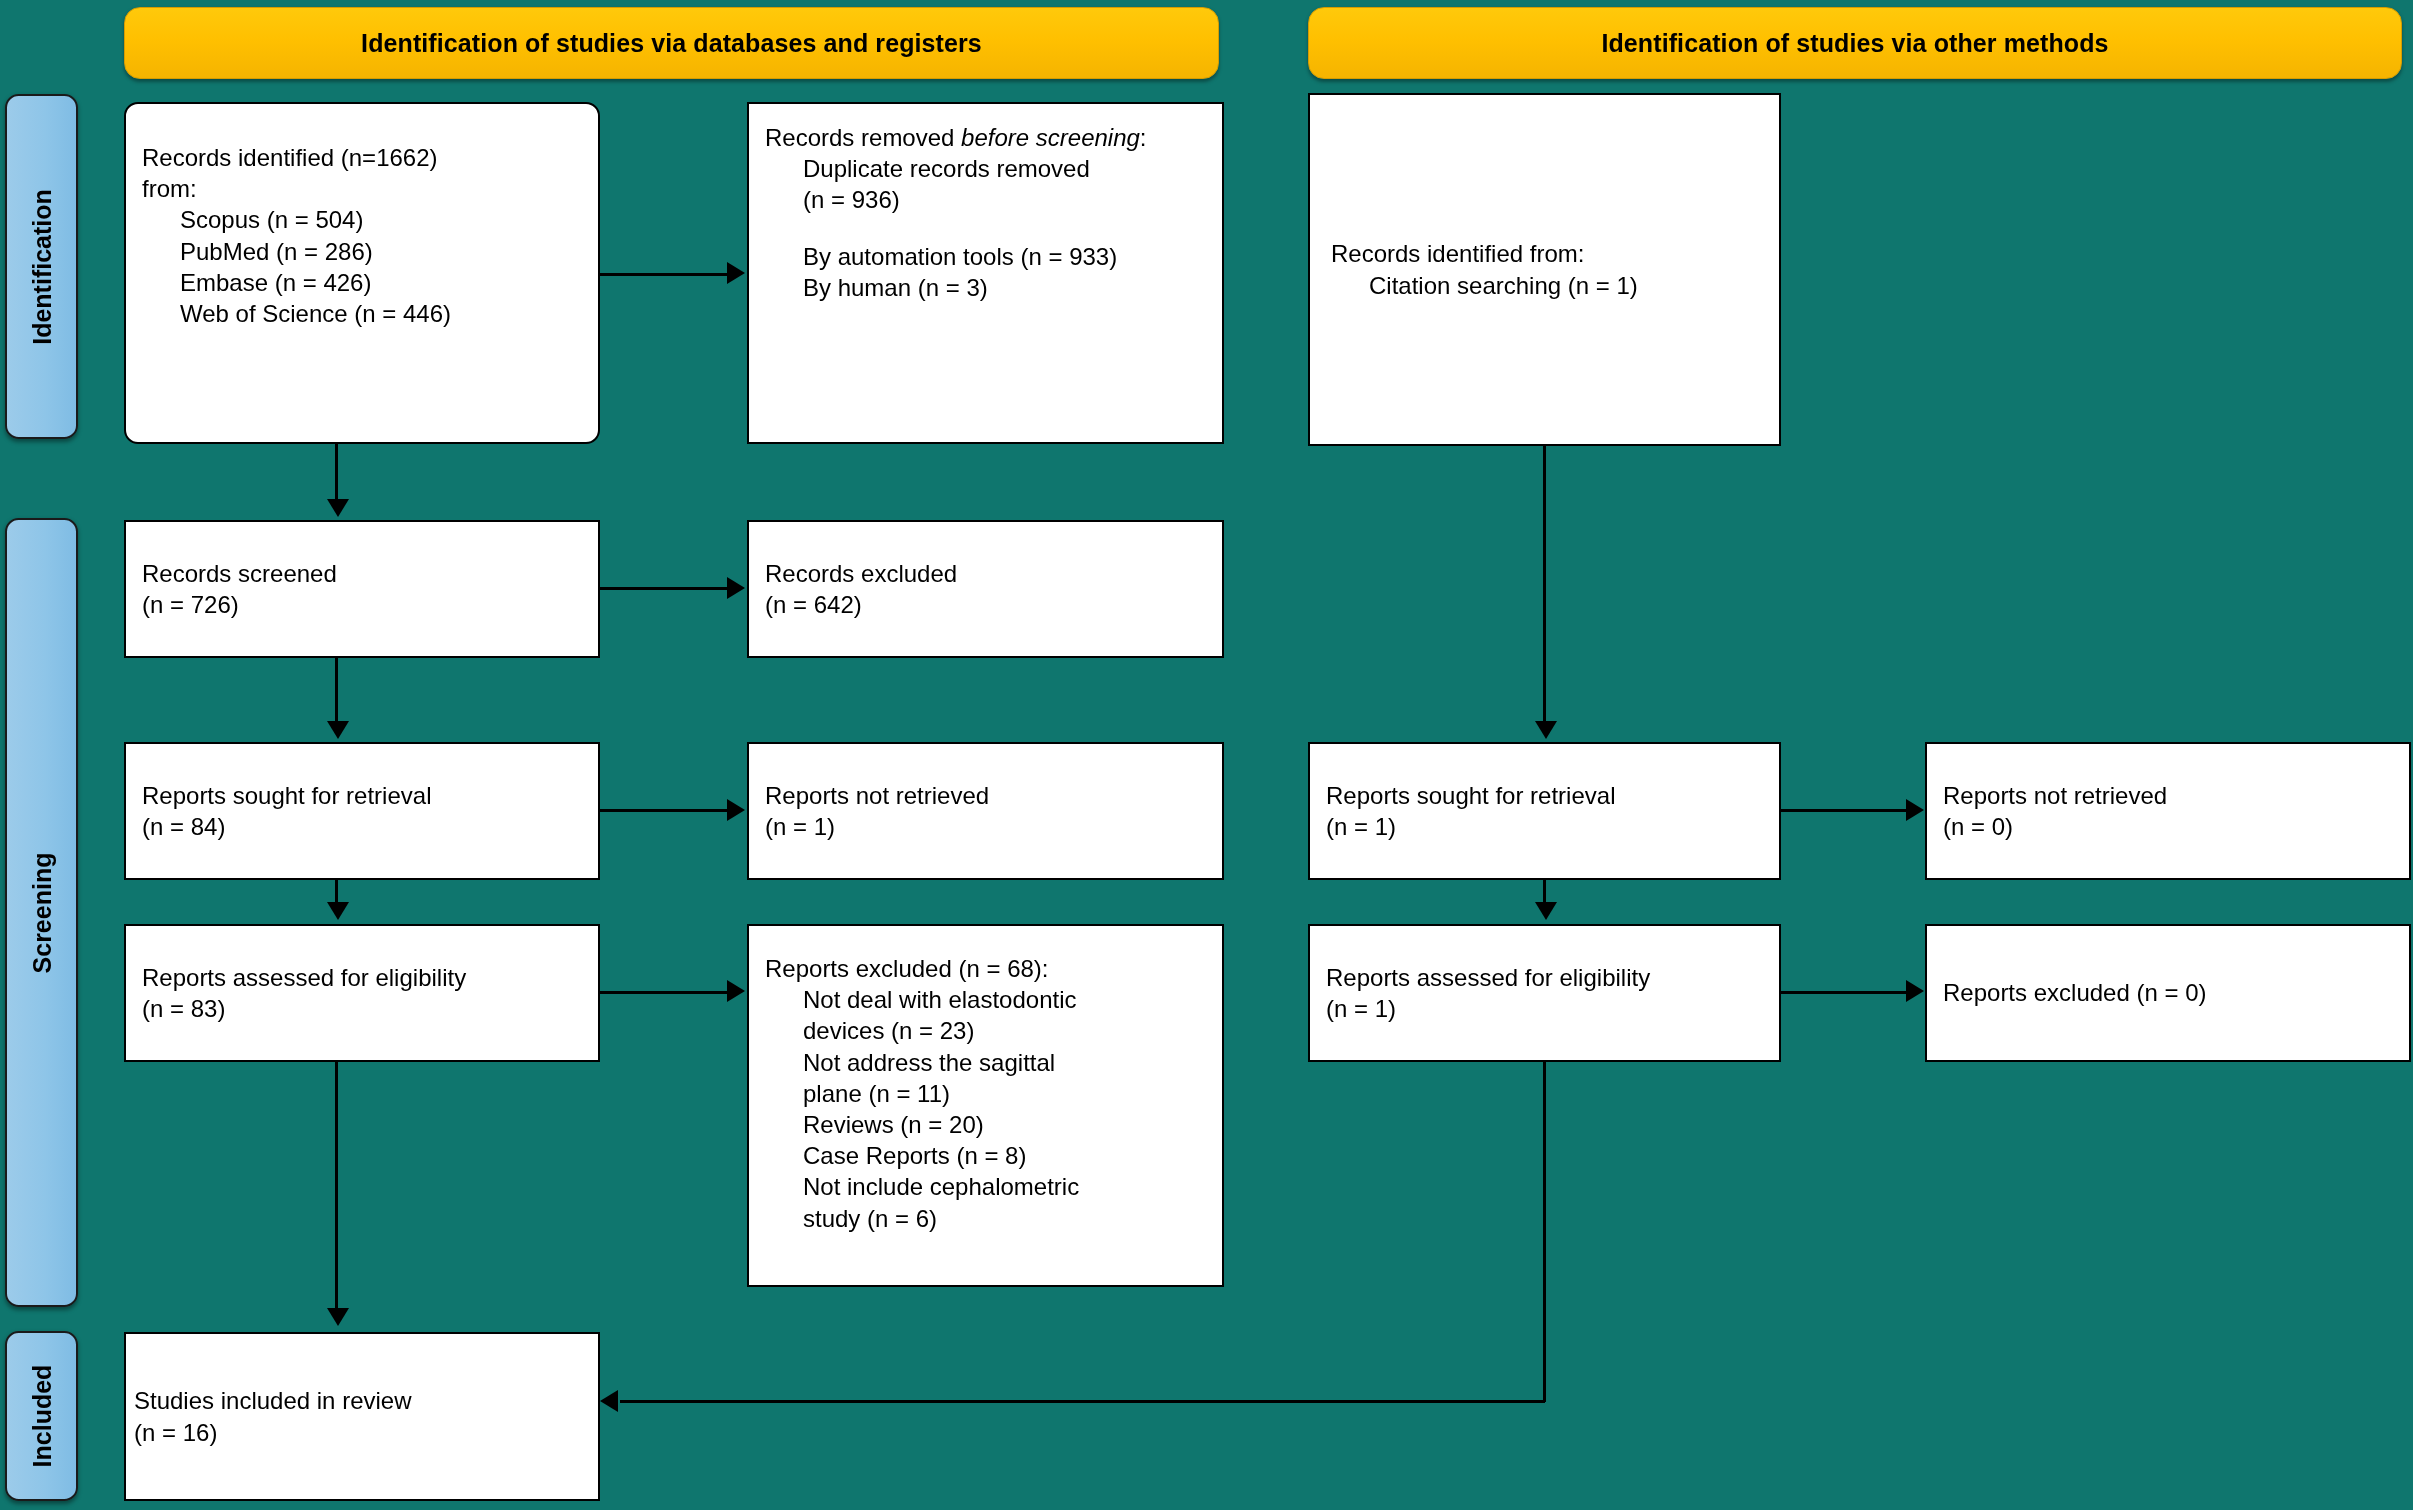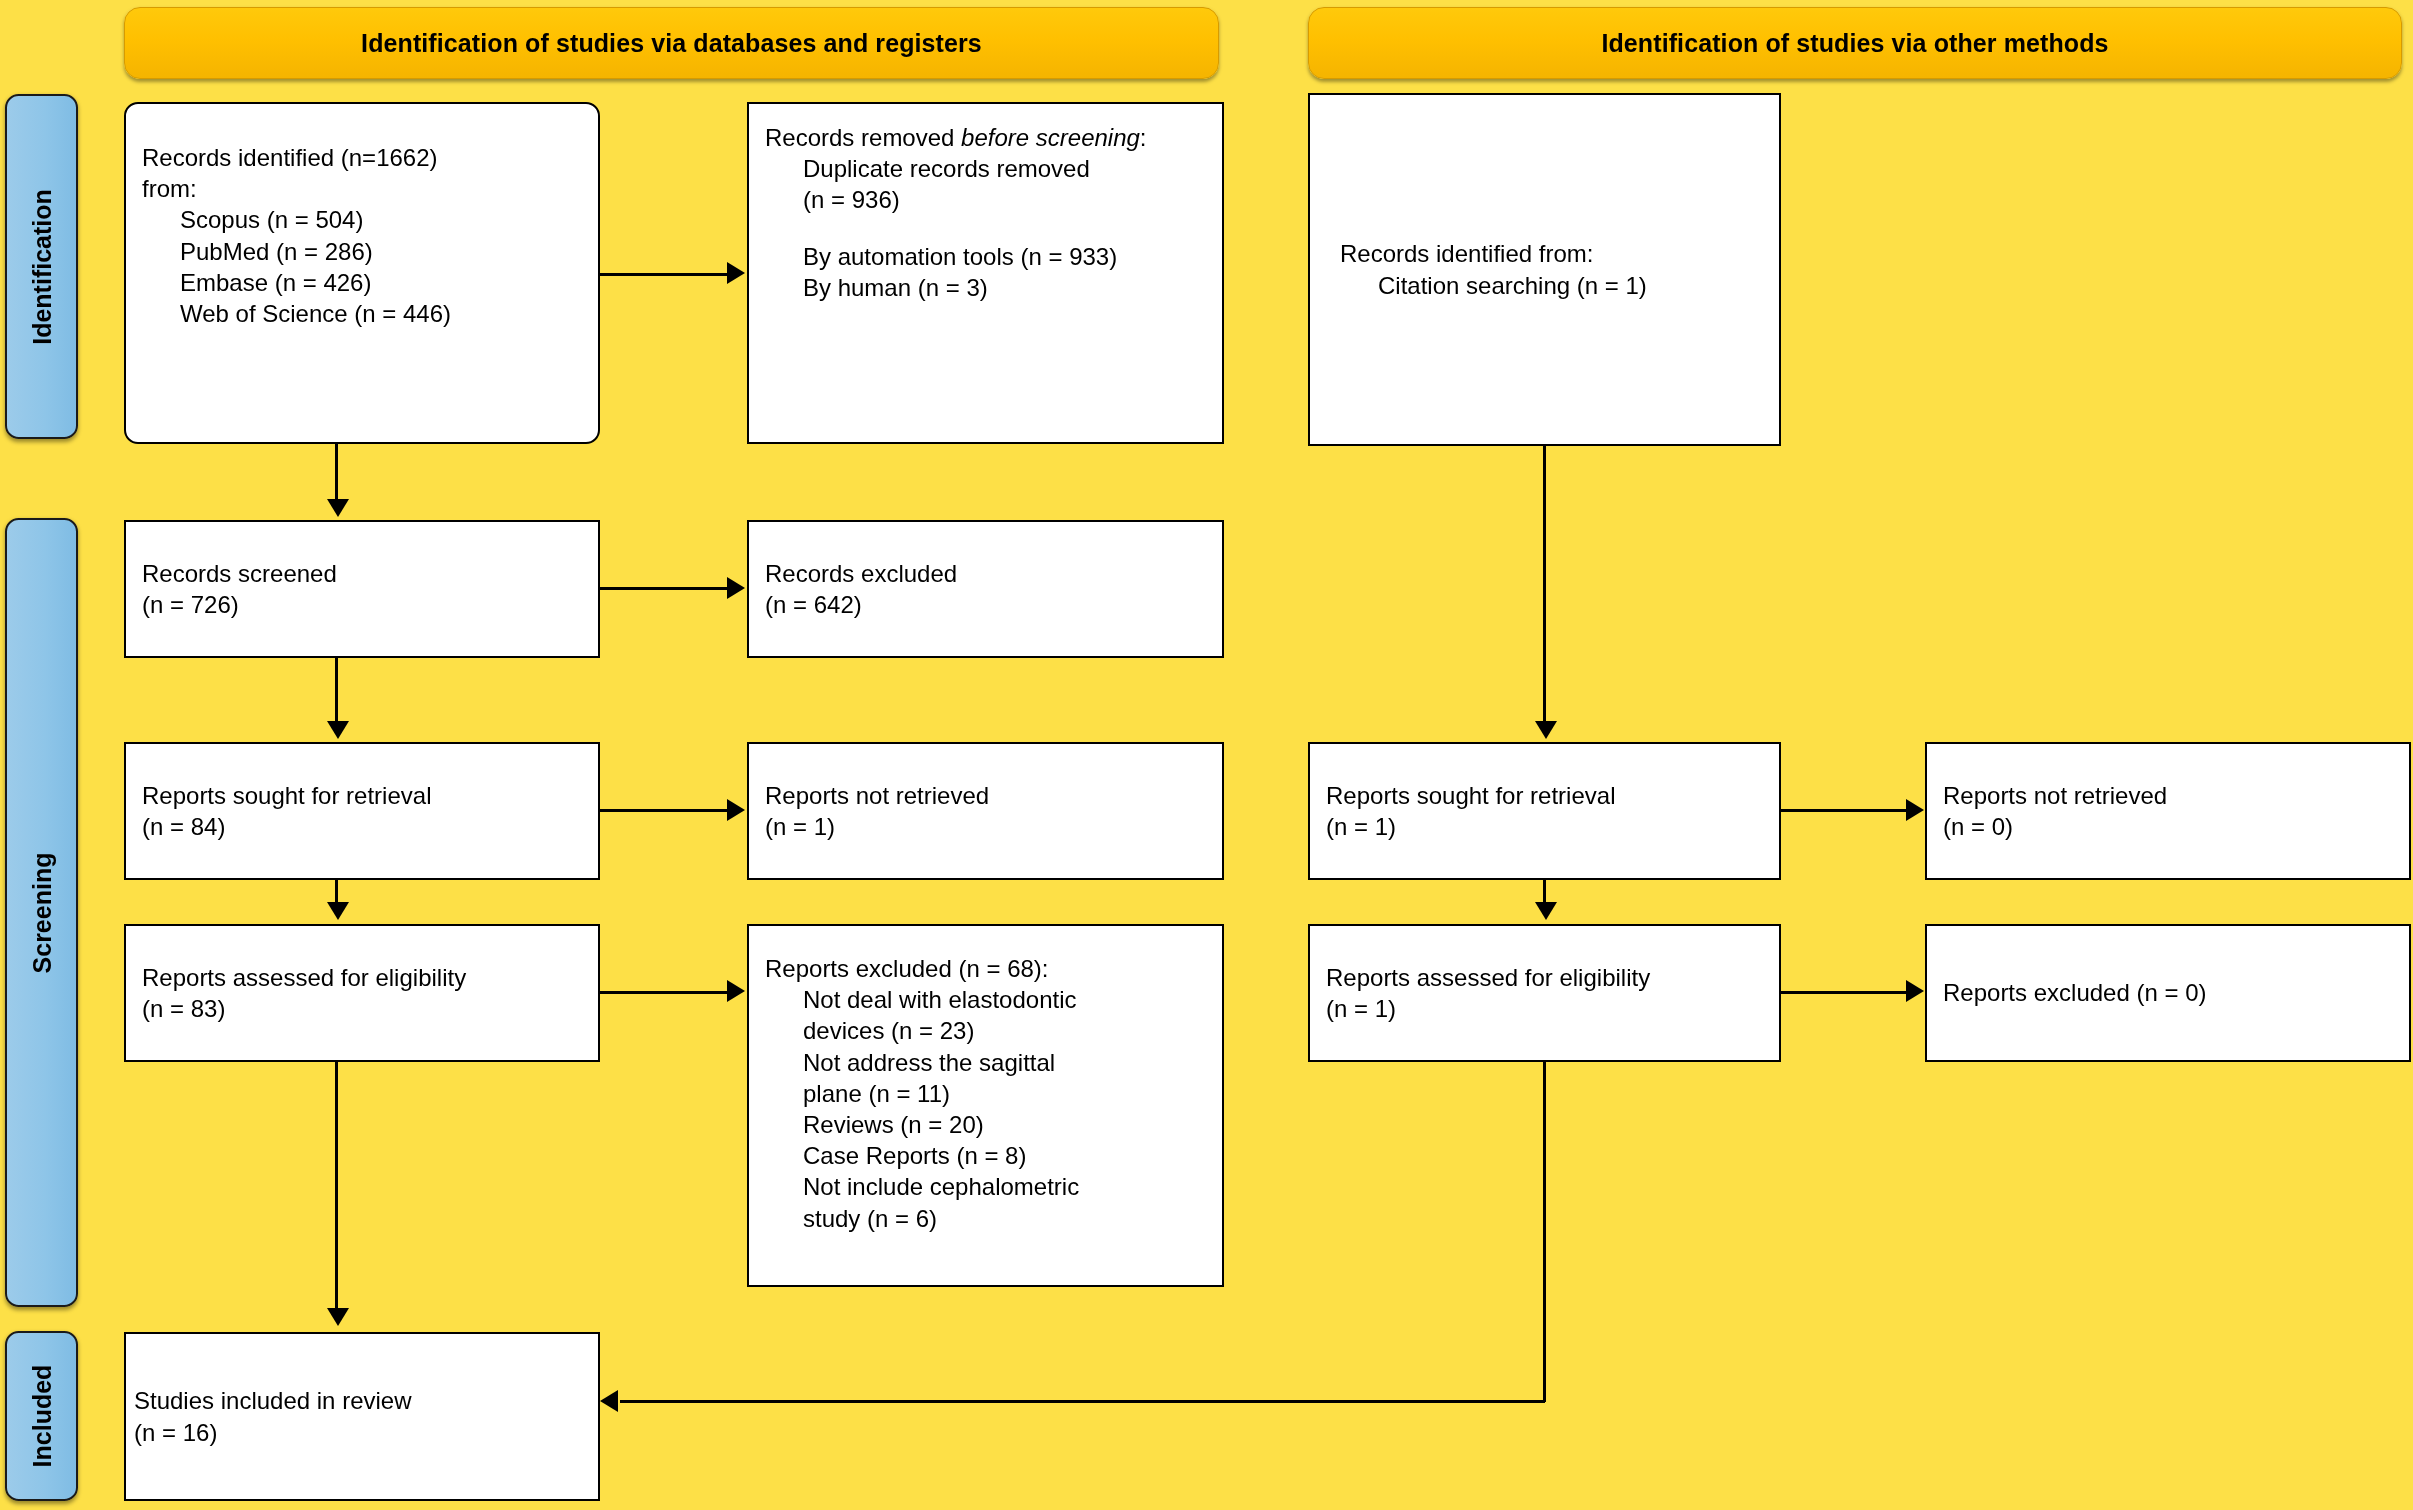"Identification of studies via databases" #stage { background: #fde047 -> #0f766e }
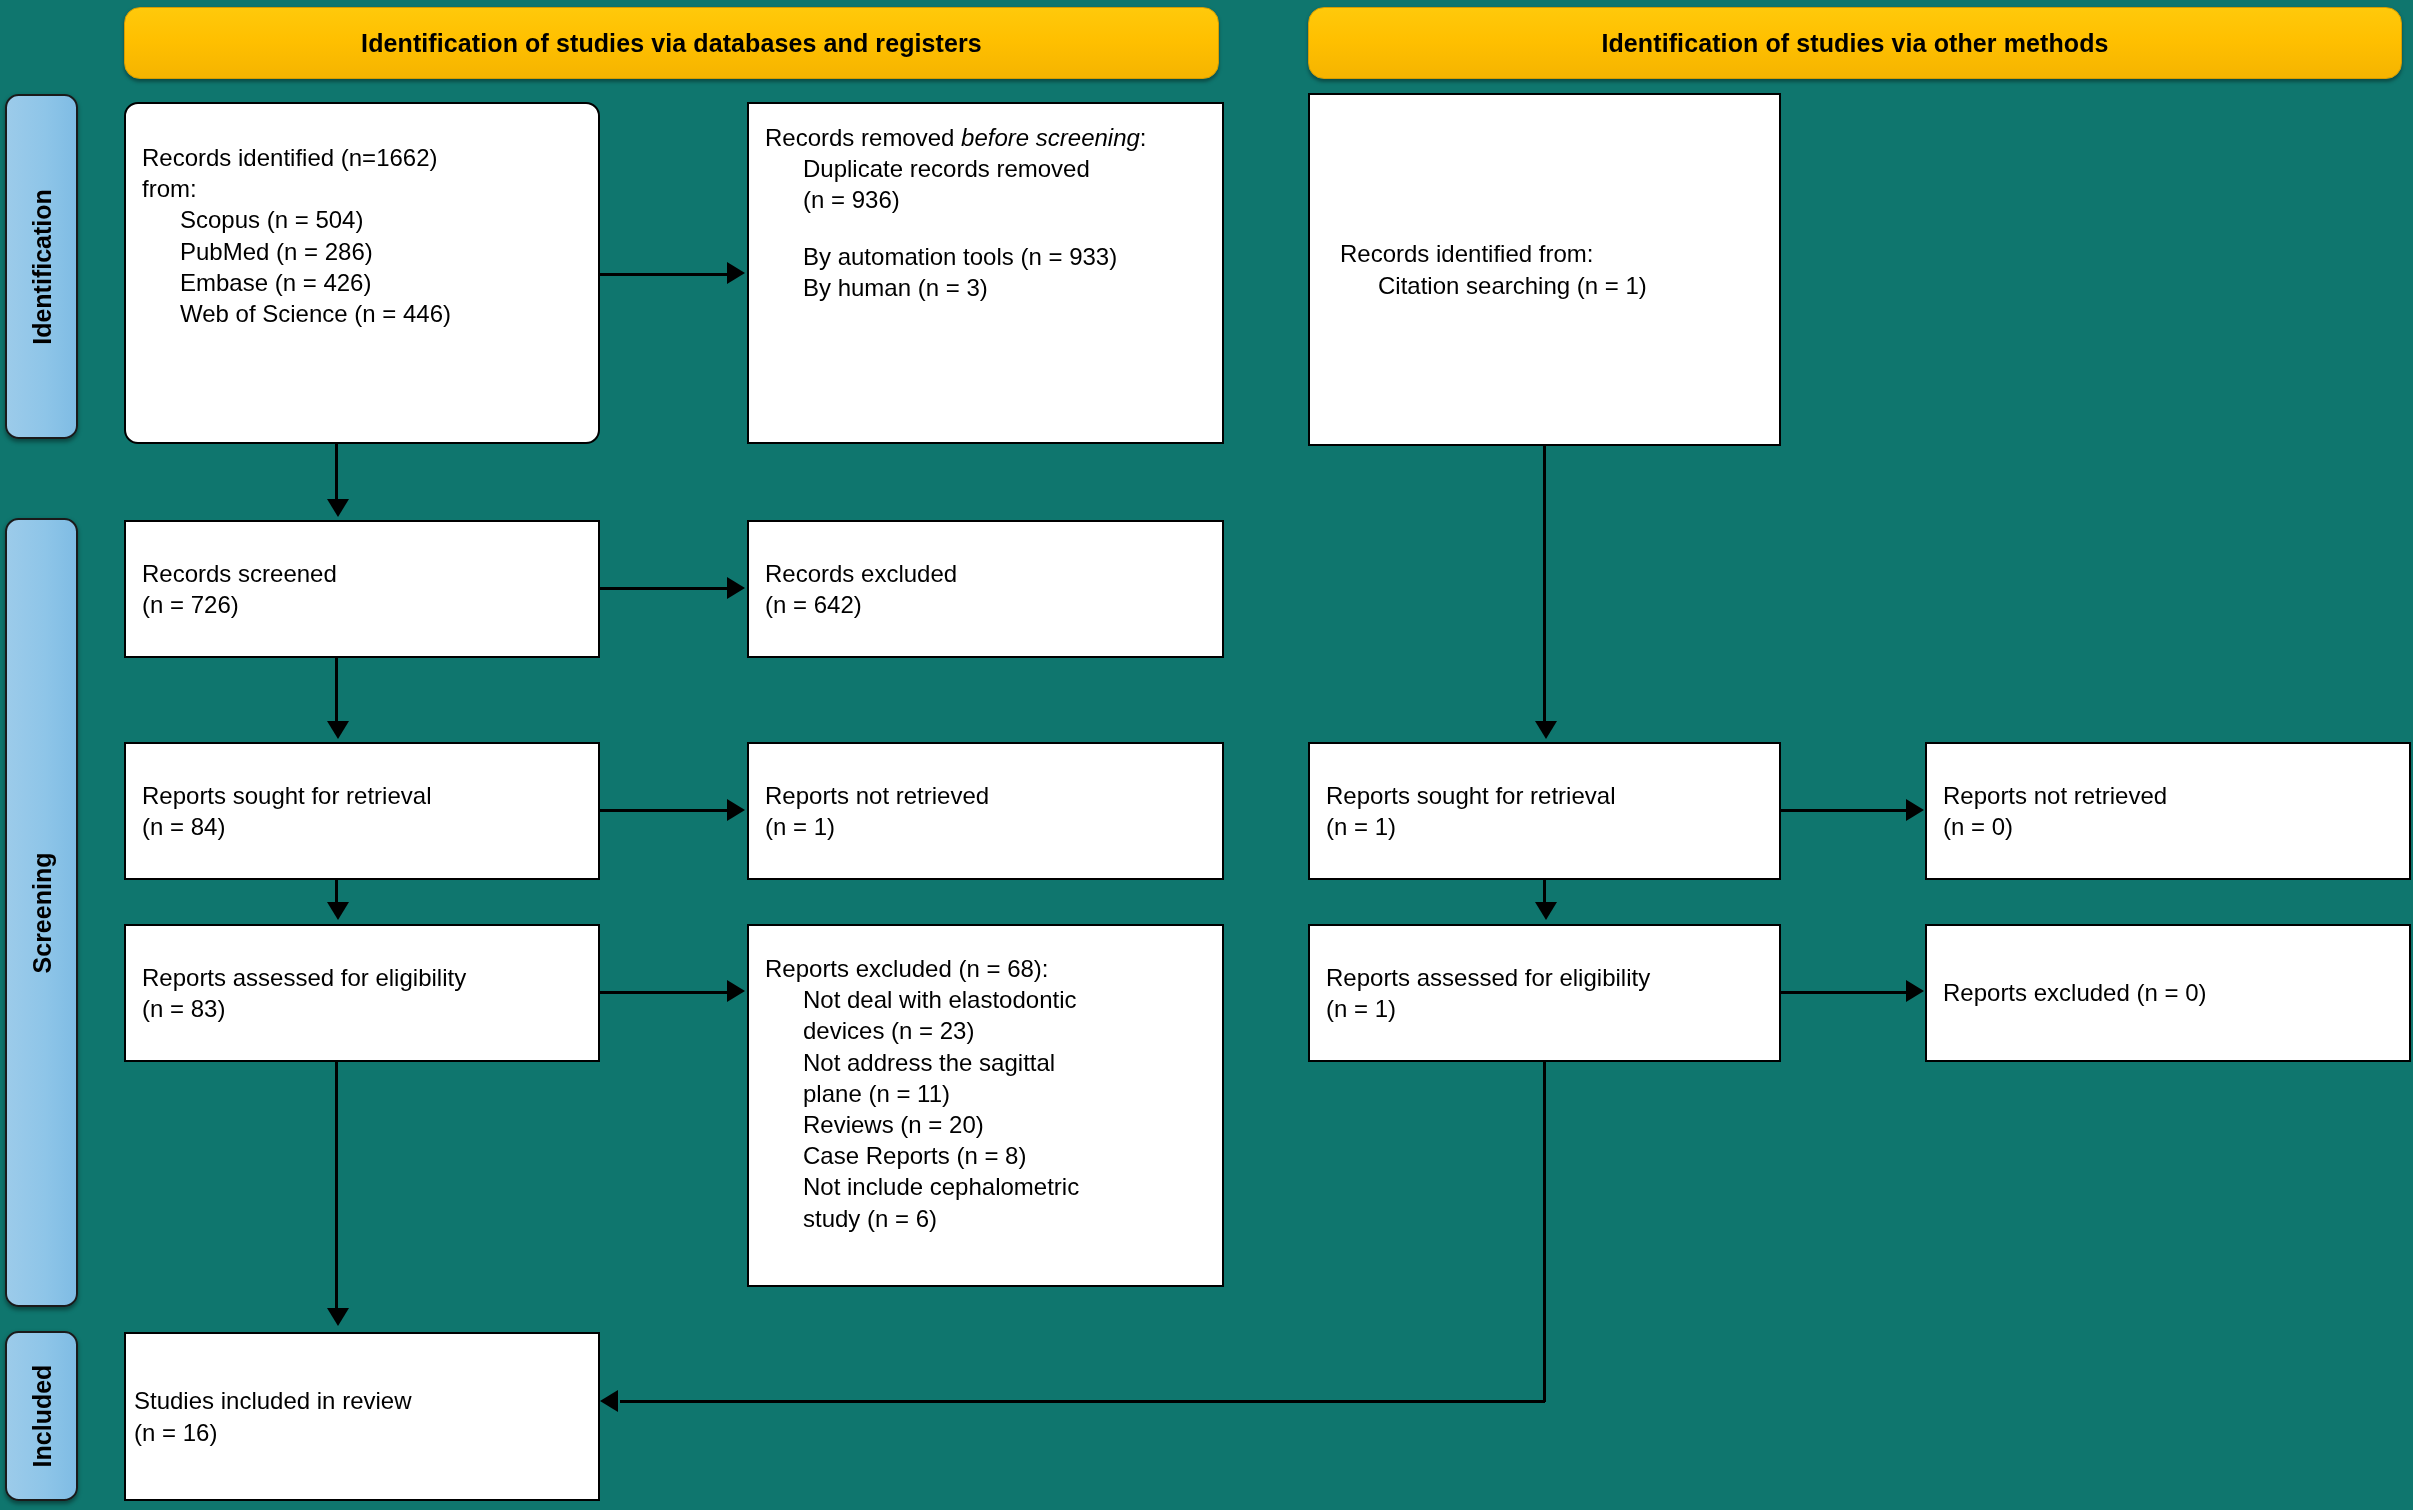"Records identified from:" div.fbox { padding-left: 30px -> 21px }
